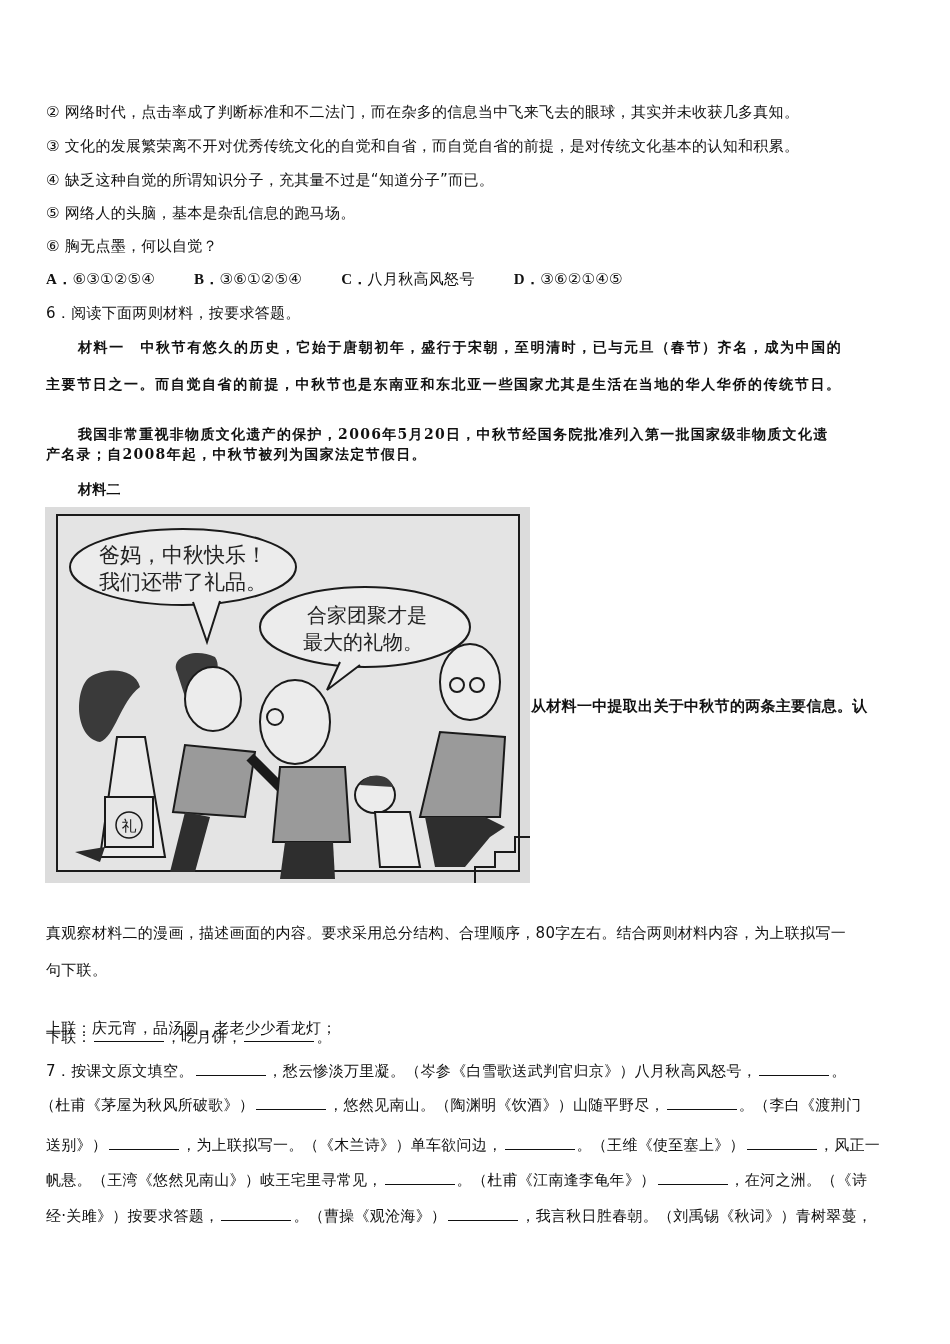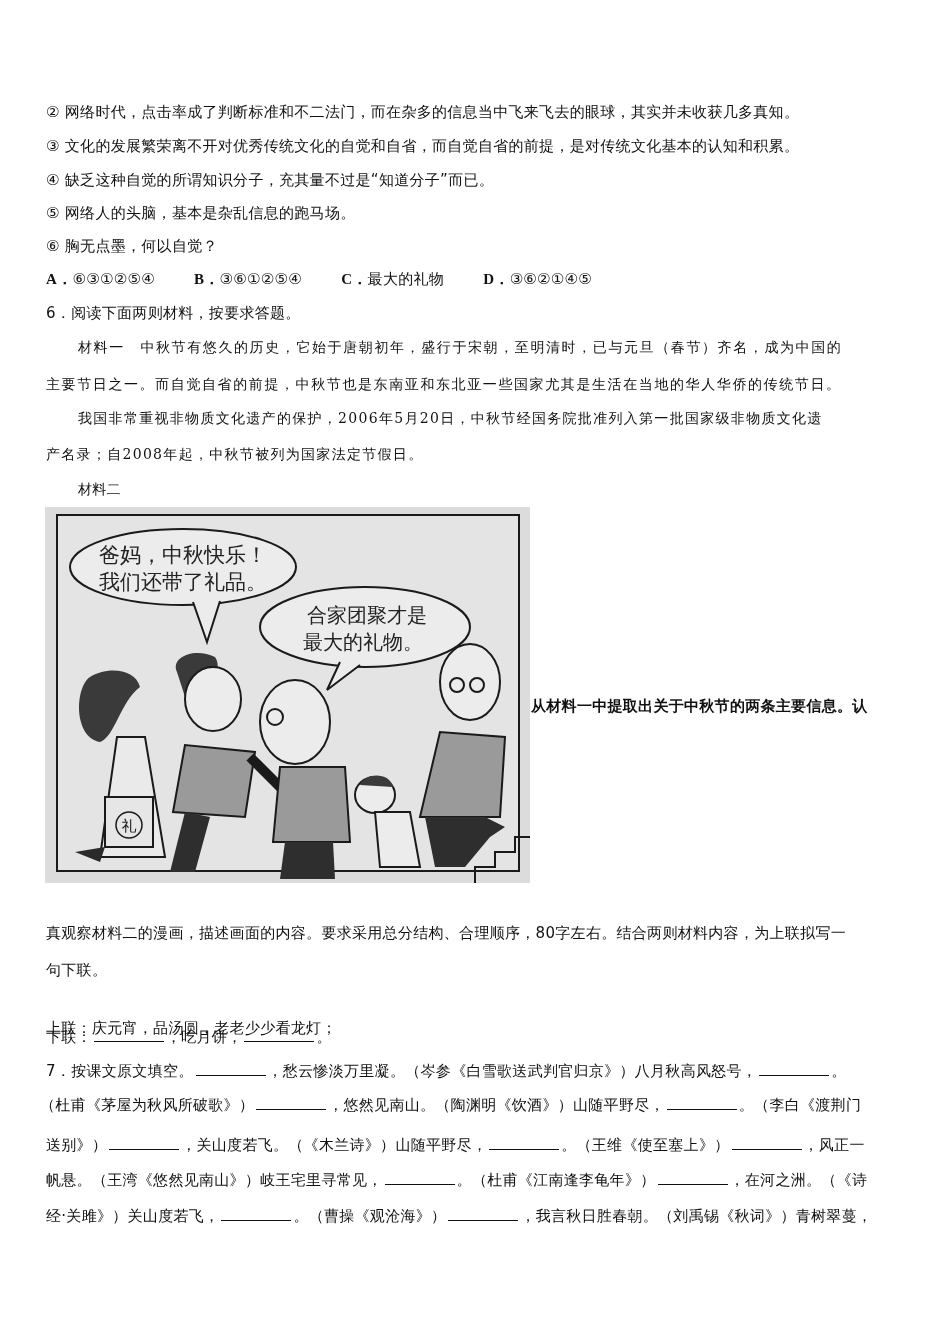"最大的礼物" span { text: 最大的礼物 -> 八月秋高风怒号 }
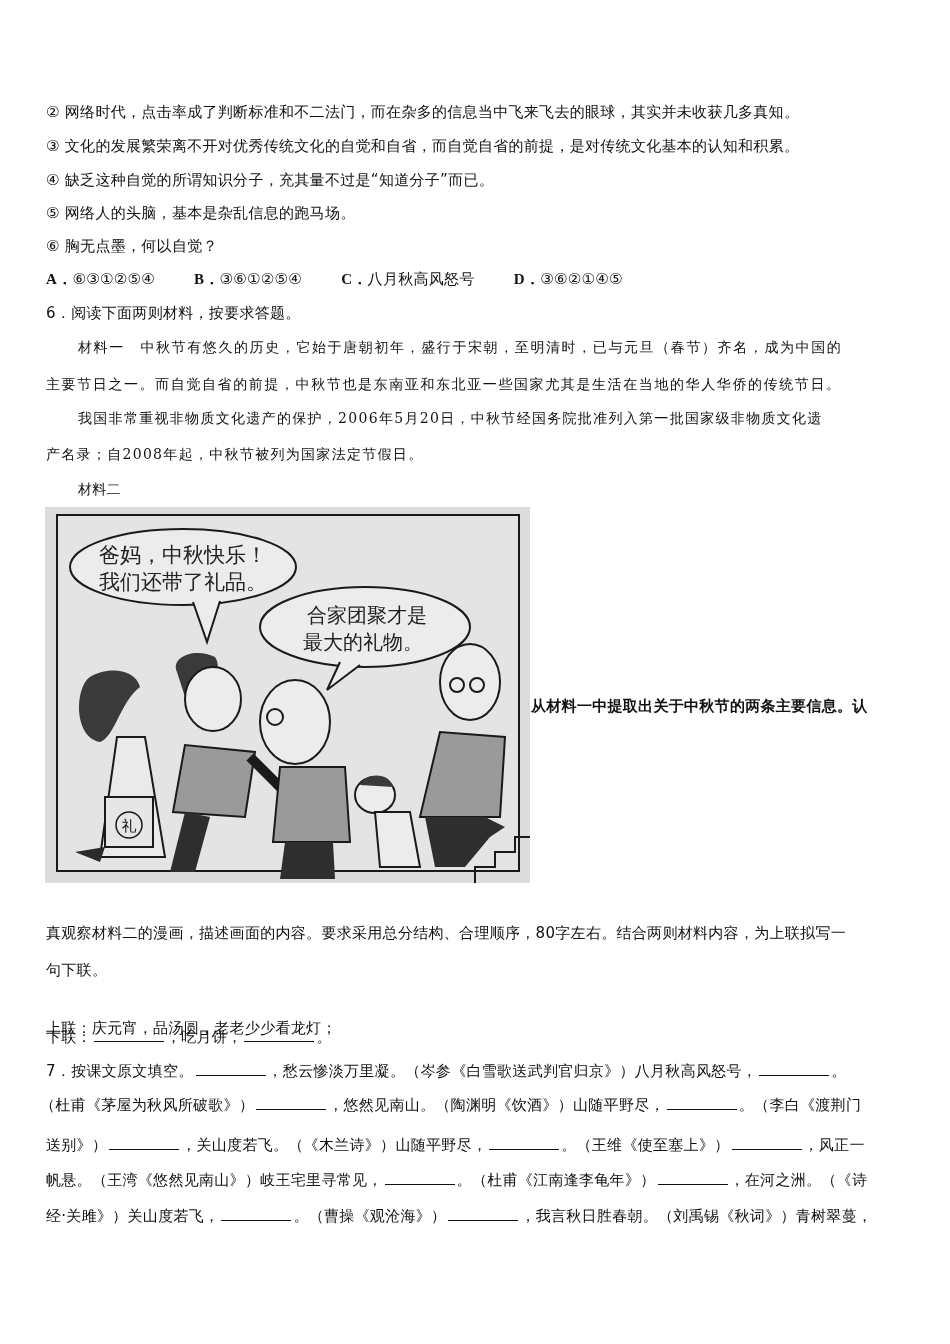"材料一" .serif { font-weight: normal -> bold }
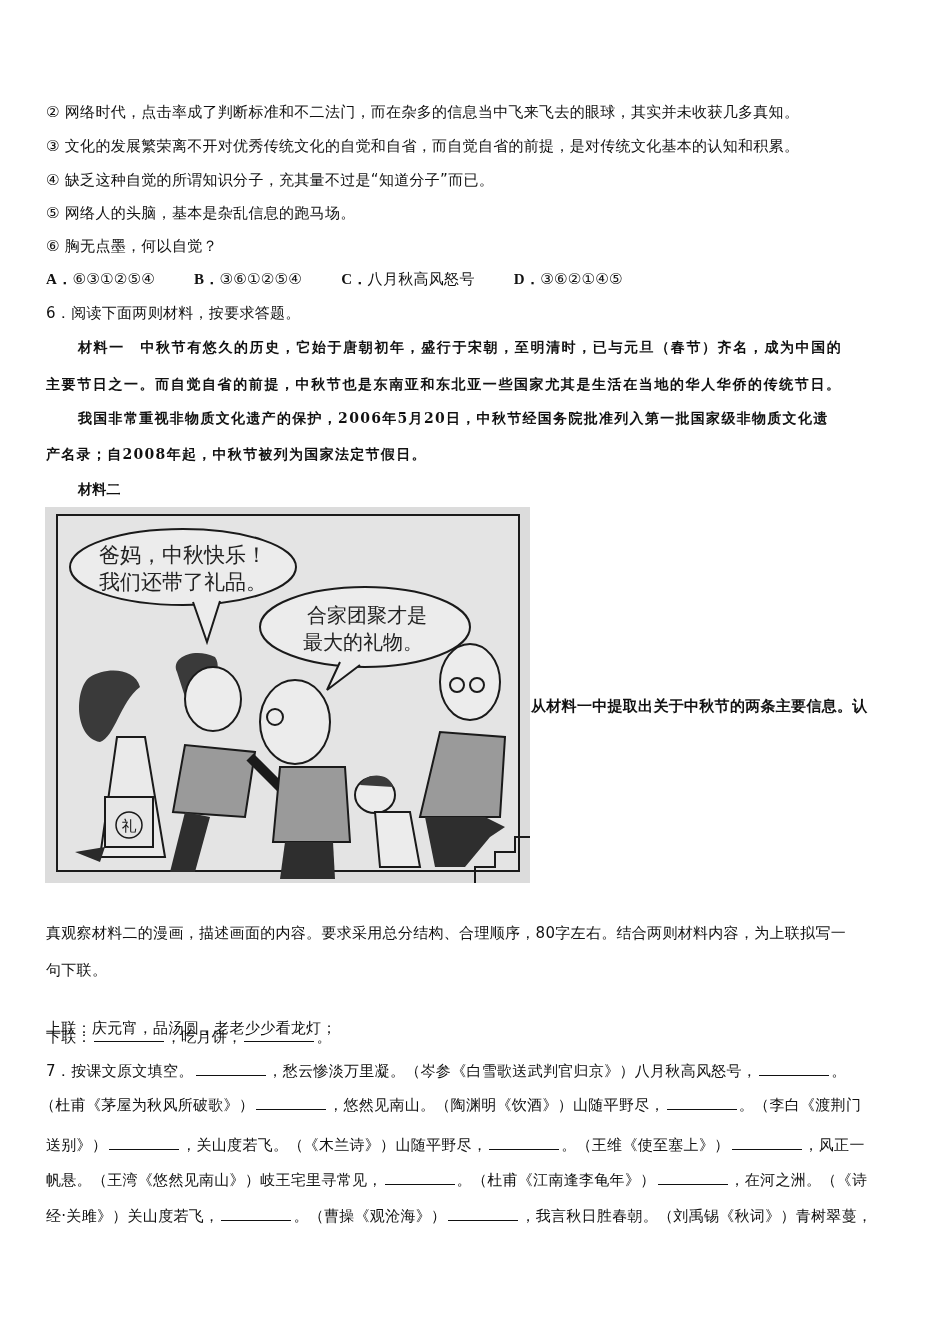"我国非常重视非物质文化遗产的保护，2006年5月20日，中秋节经国务院批准列入第" div.line { top: 408px -> 424px }
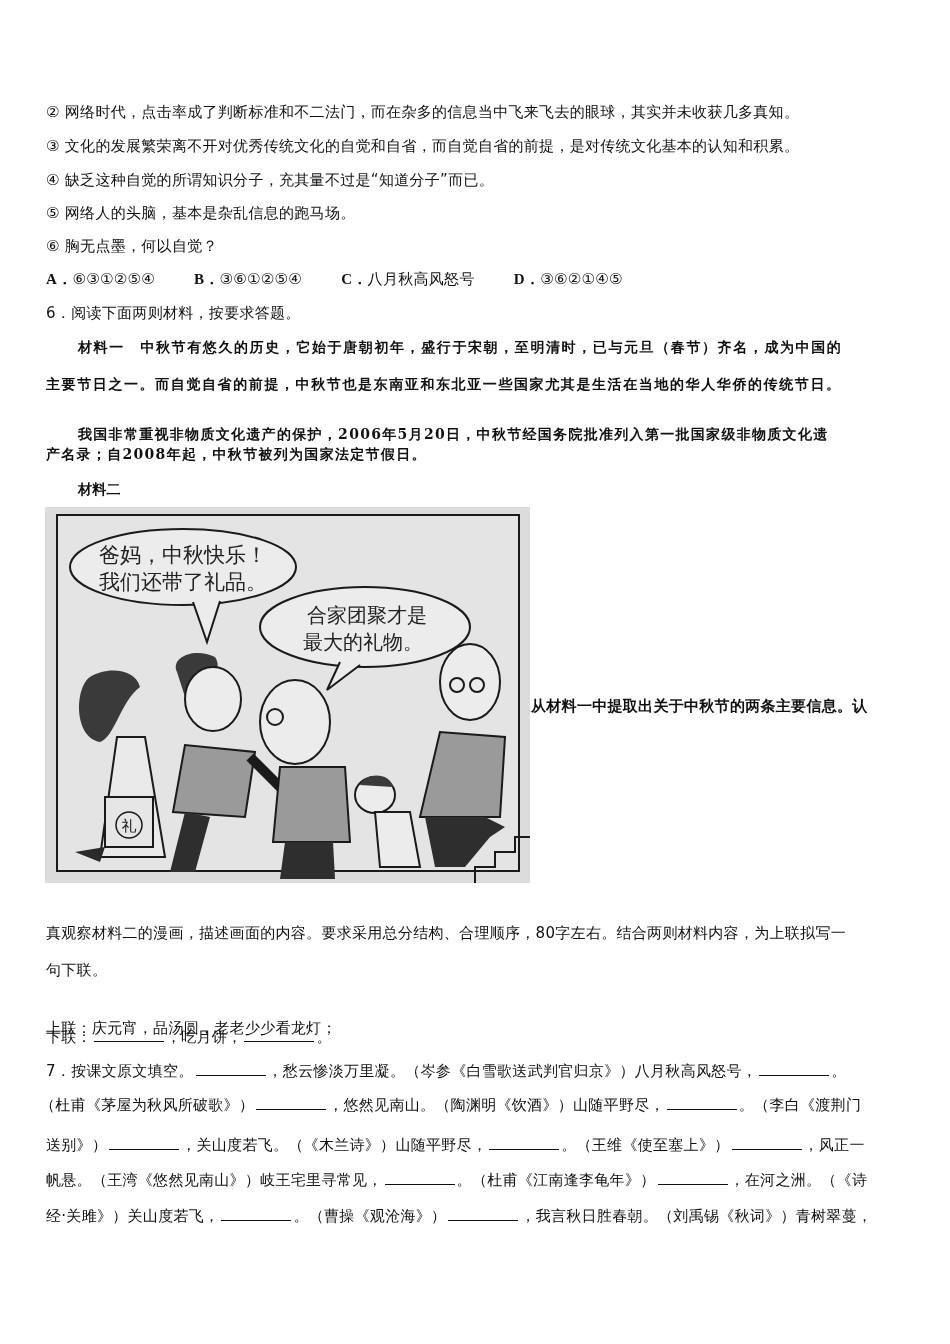"，关山度若飞。（《木兰诗》）山随平野尽，" span { text: 关山度若飞。（《木兰诗》）山随平野尽 -> 为上联拟写一。（《木兰诗》）单车欲问边 }
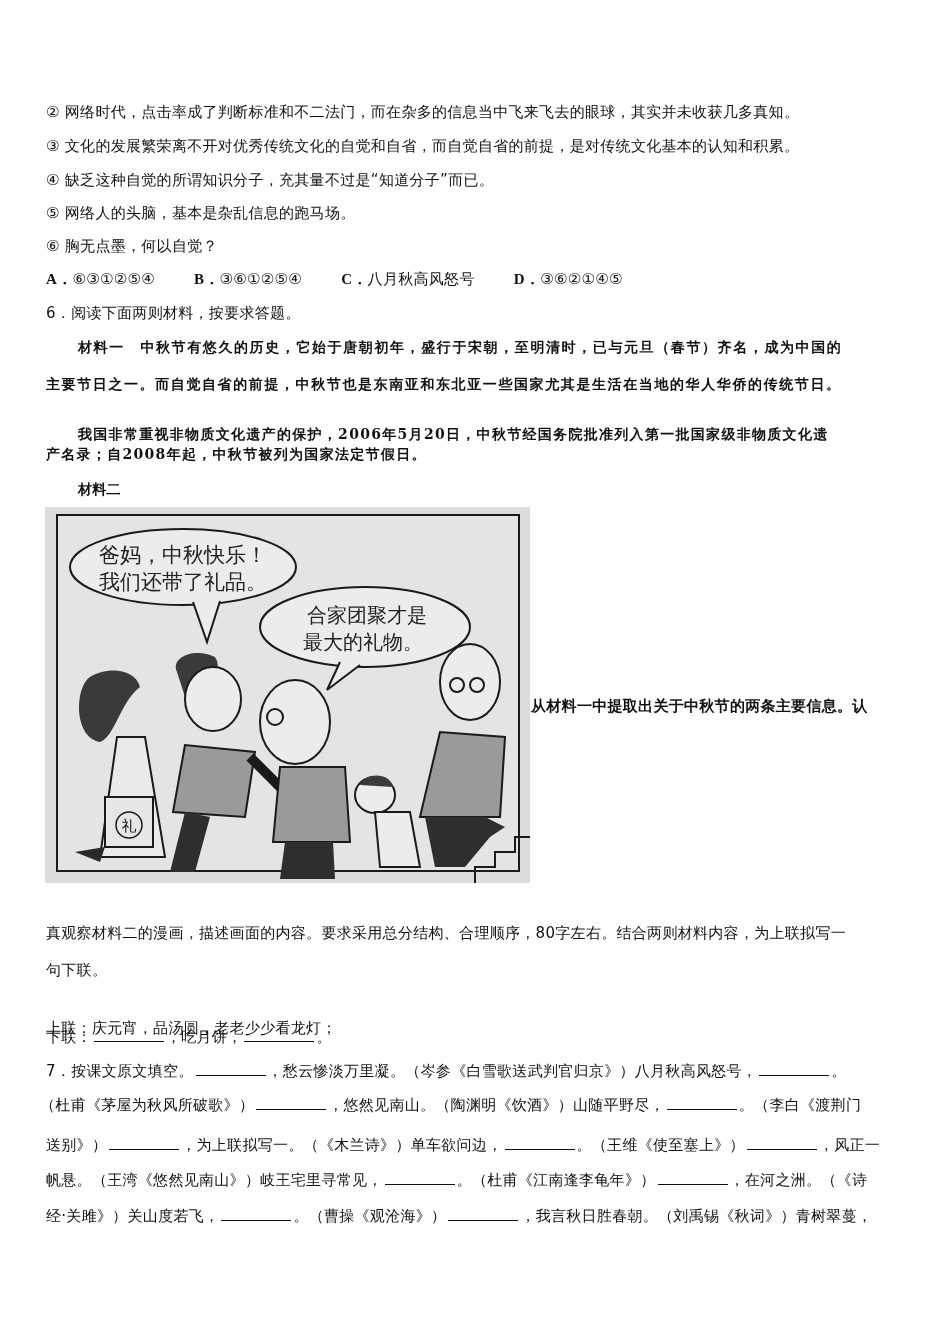"经·关雎》）关山度若飞，" span { text: 关山度若飞 -> 按要求答题 }
